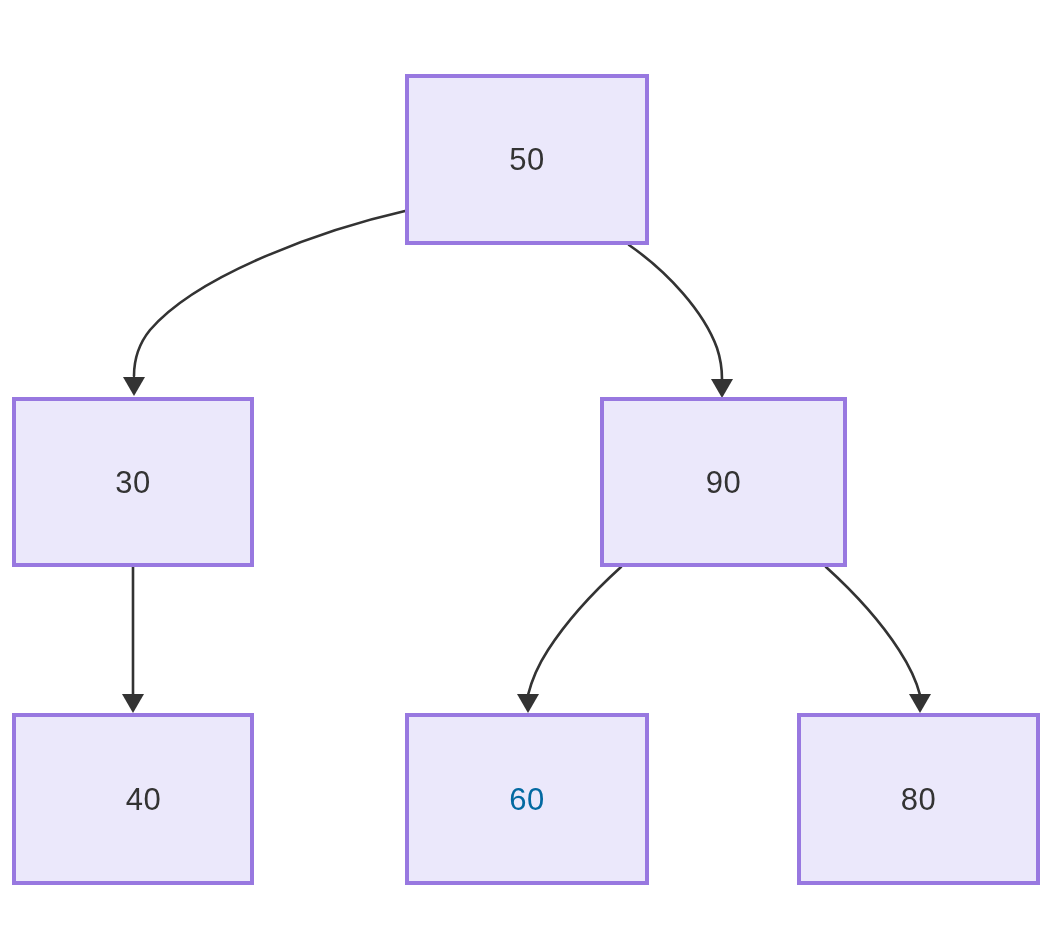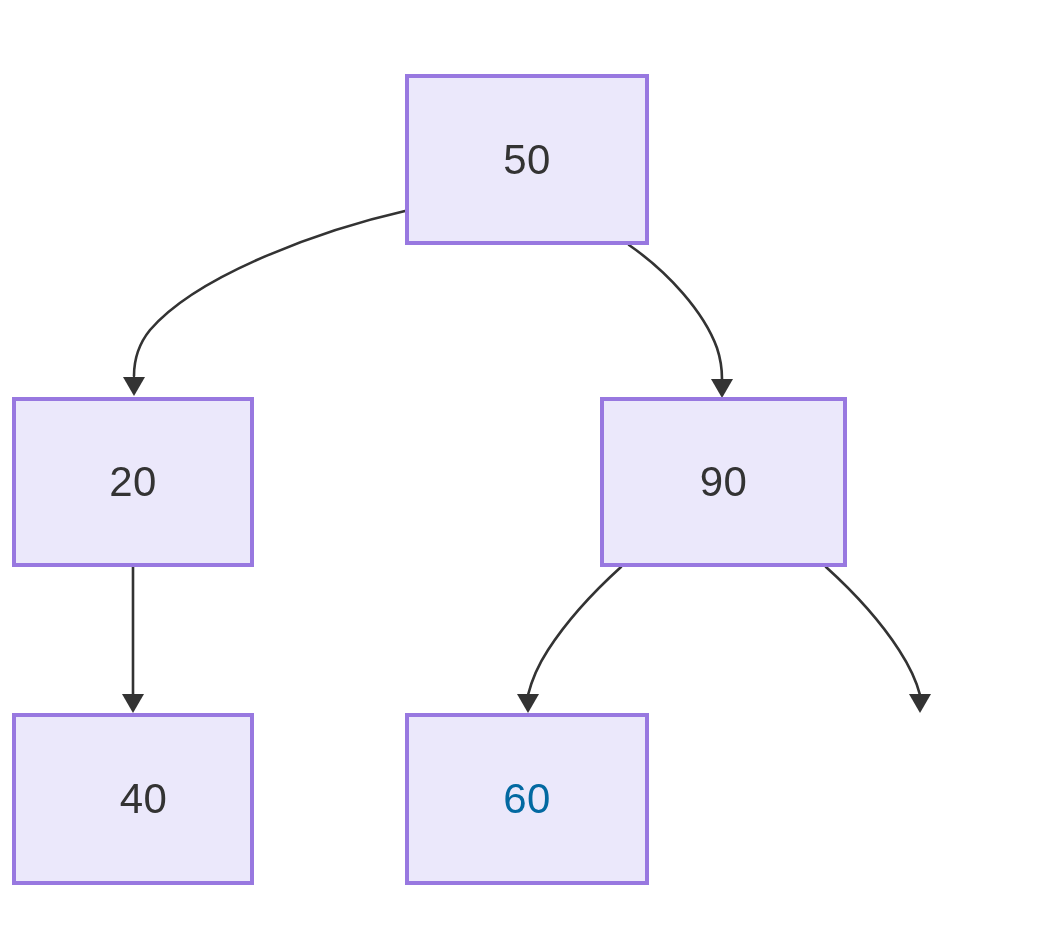"50" .node-label { font-size: 42px -> 31px }
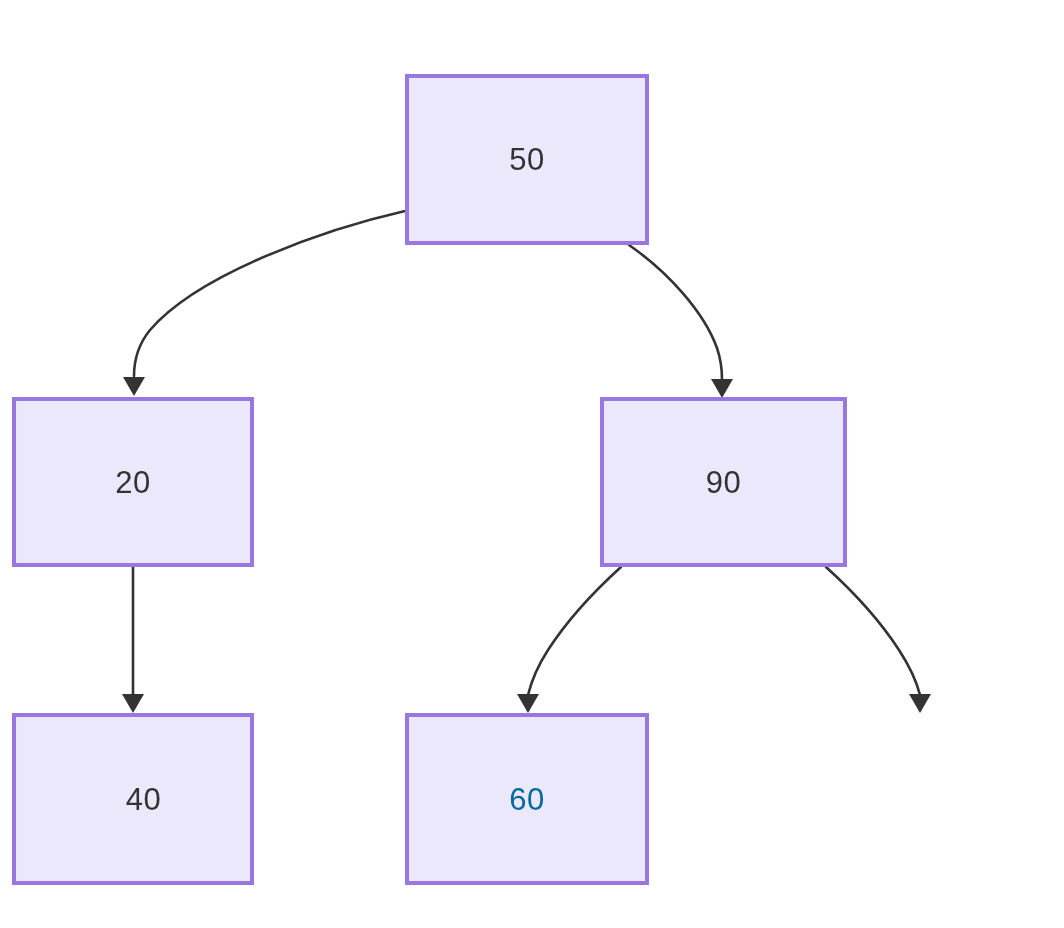"20" span.node-label { text: 20 -> 30 }
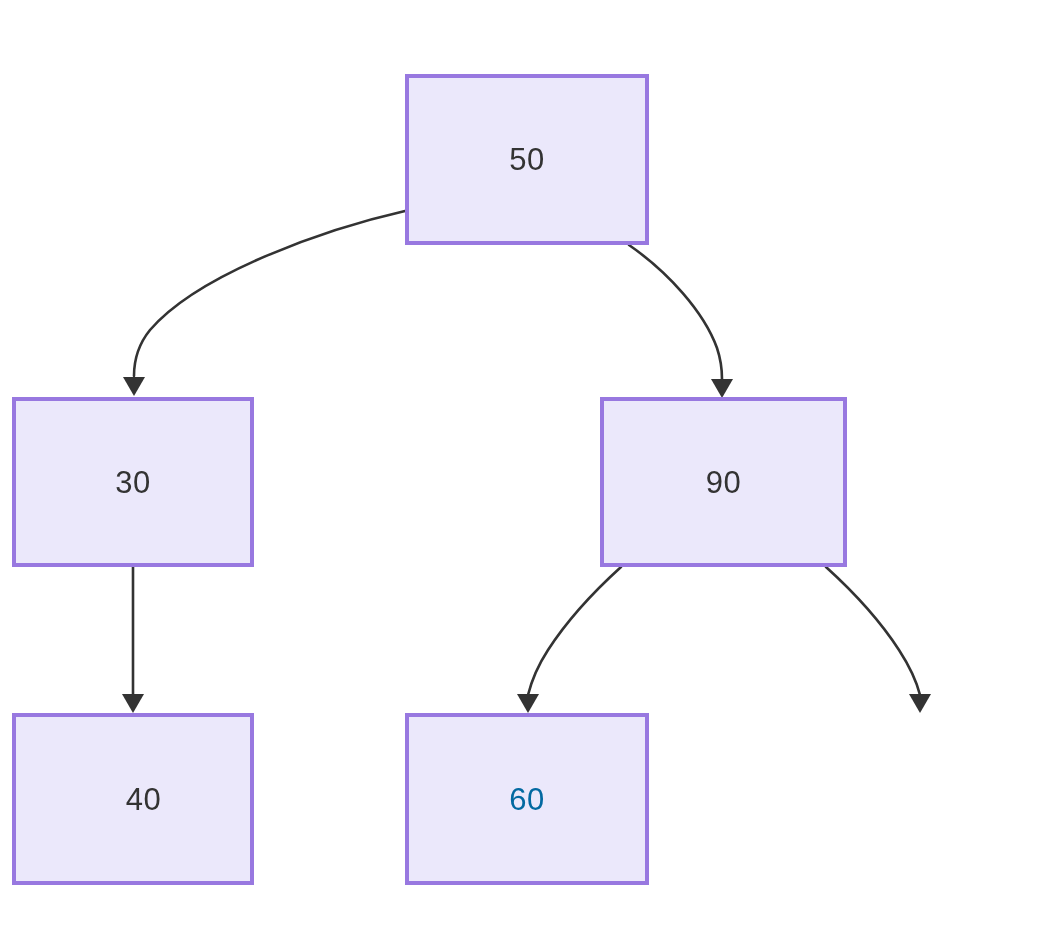"80" div.node { html: none -> <div> <span>80</span> </div> }
